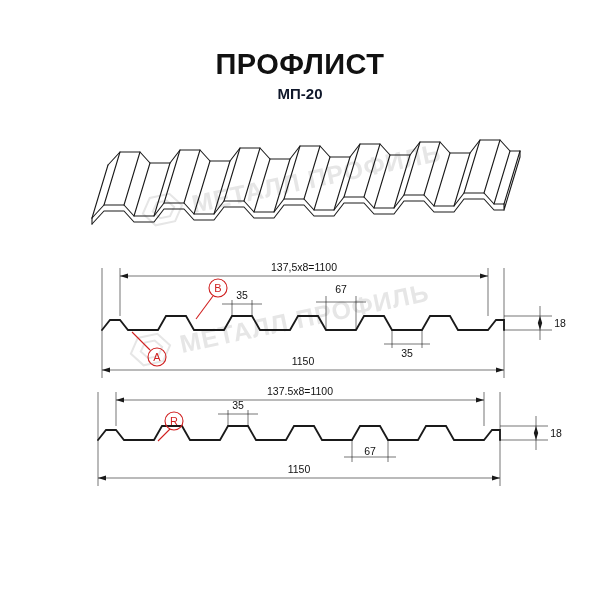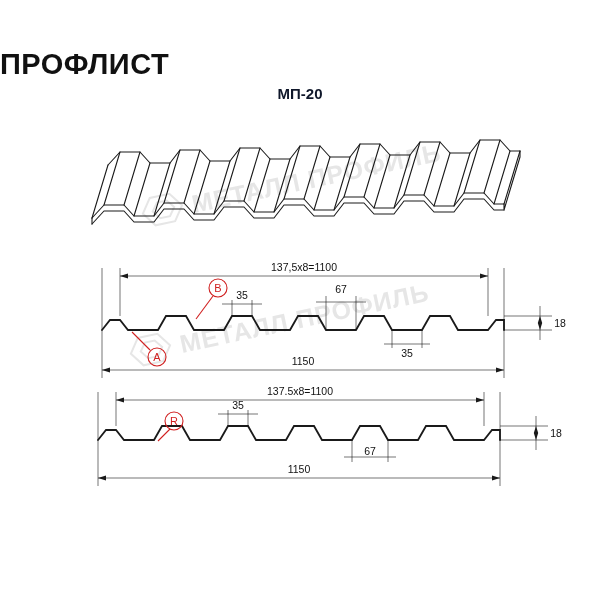"ПРОФЛИСТ" .title { text-align: left -> center }
